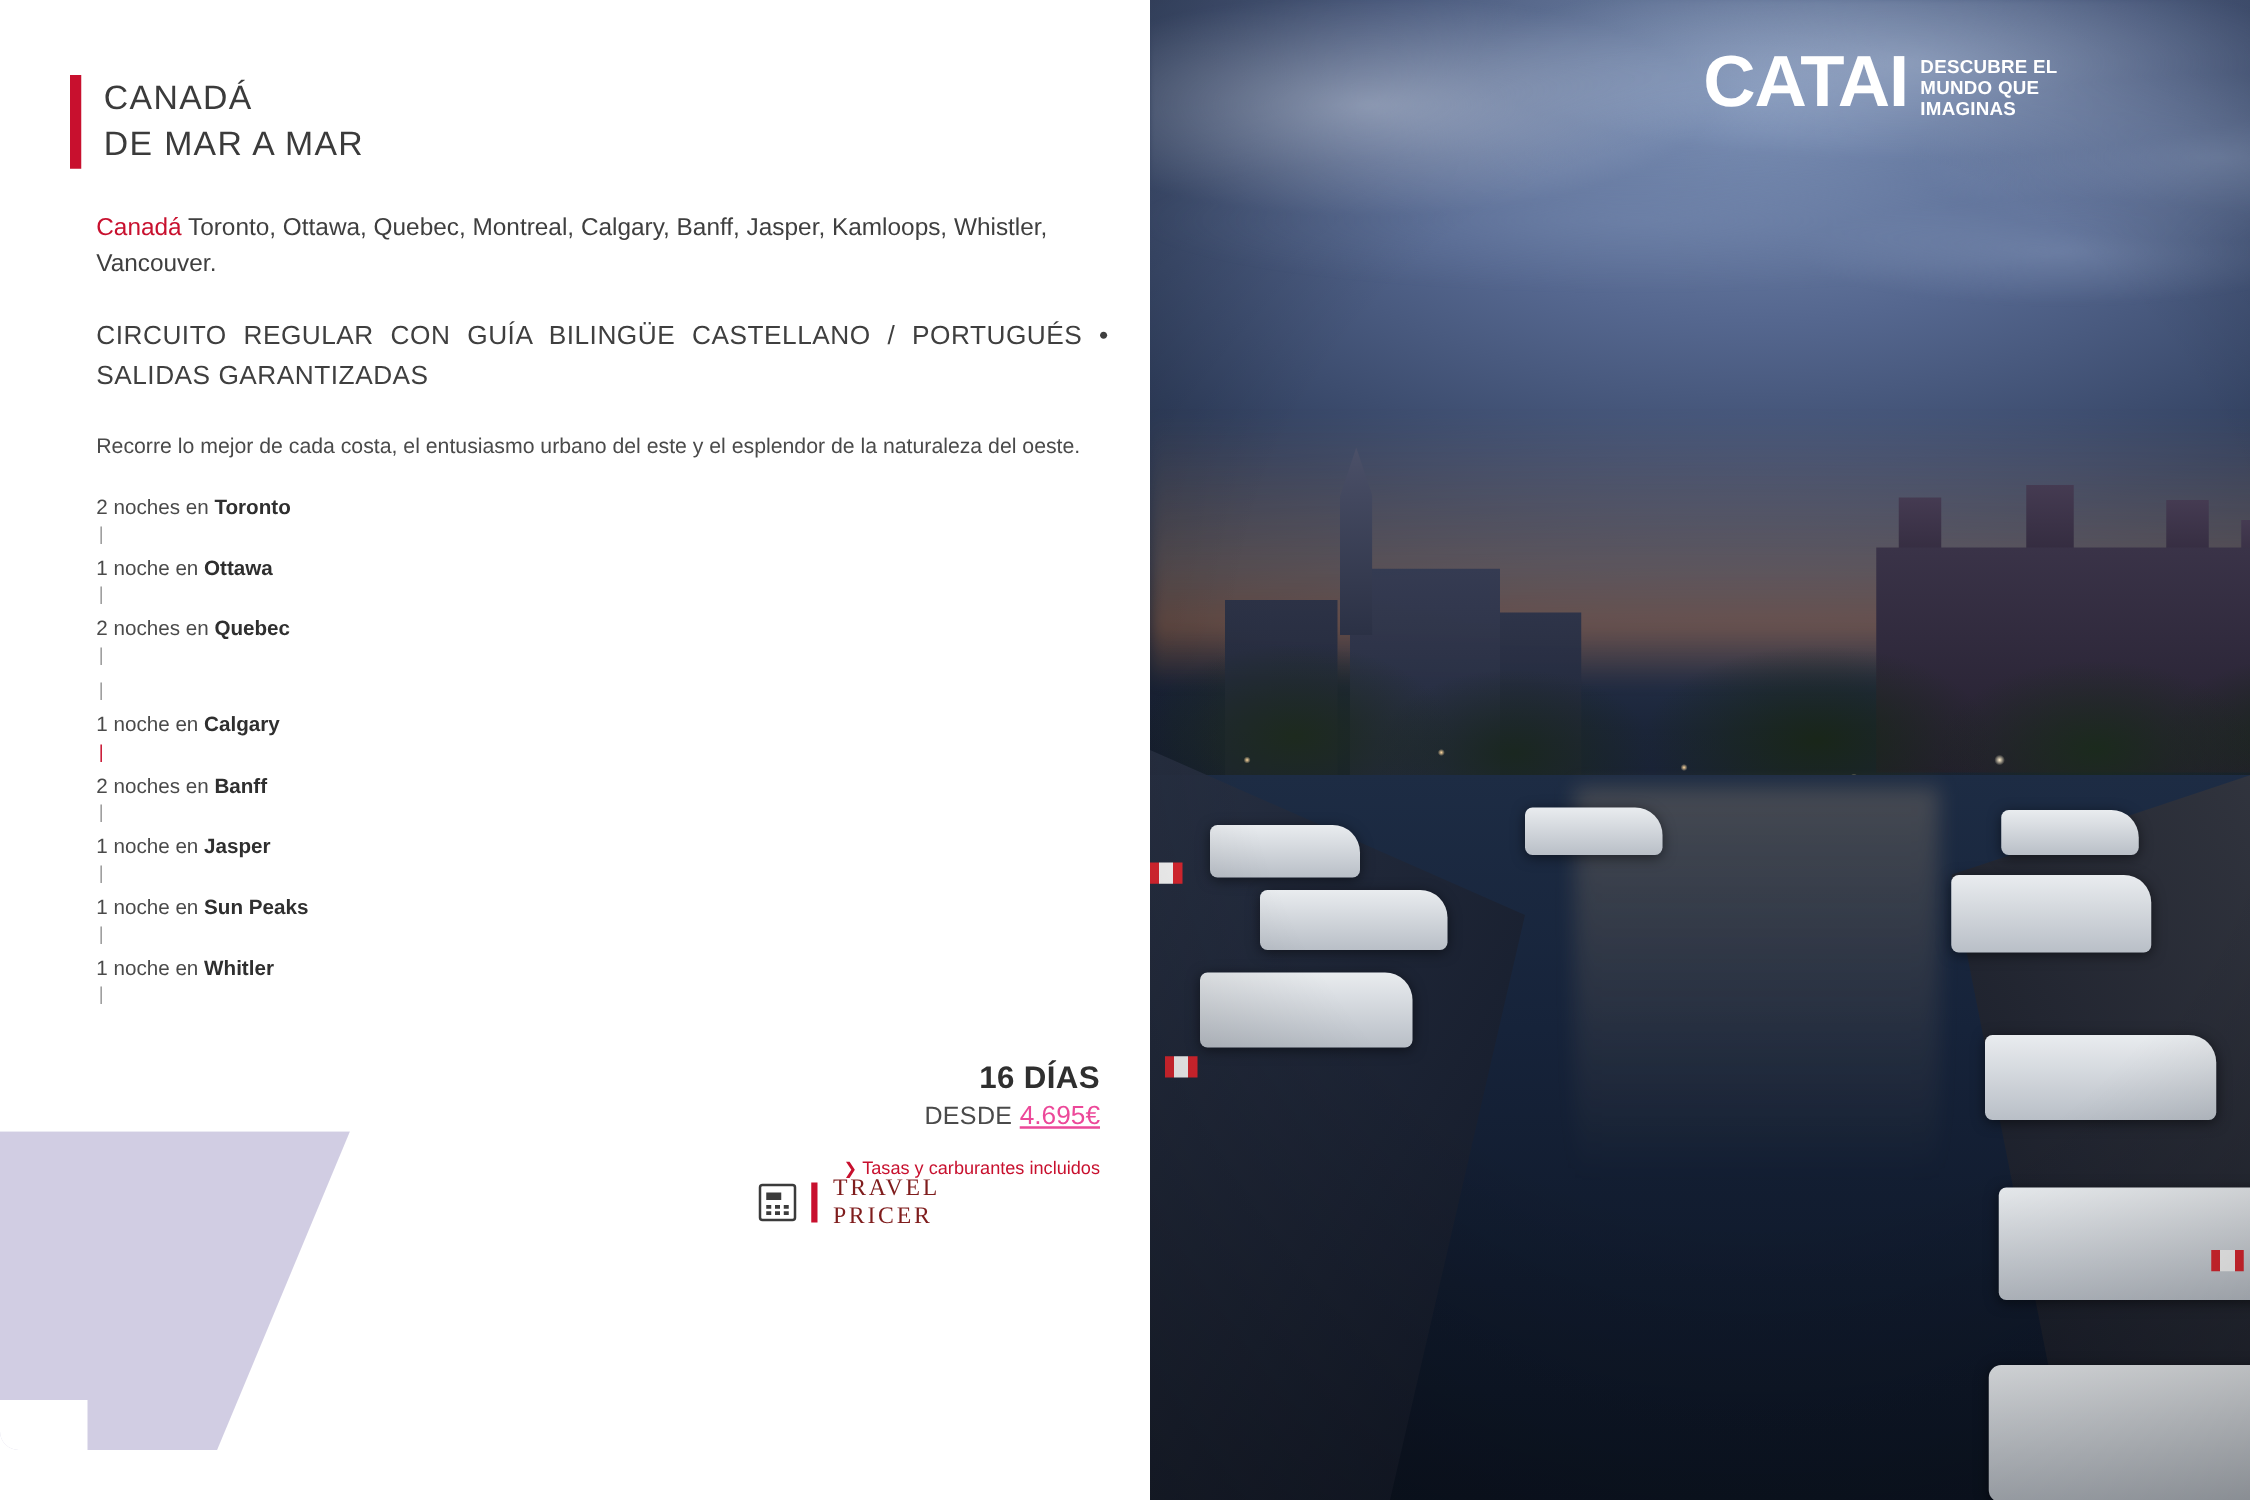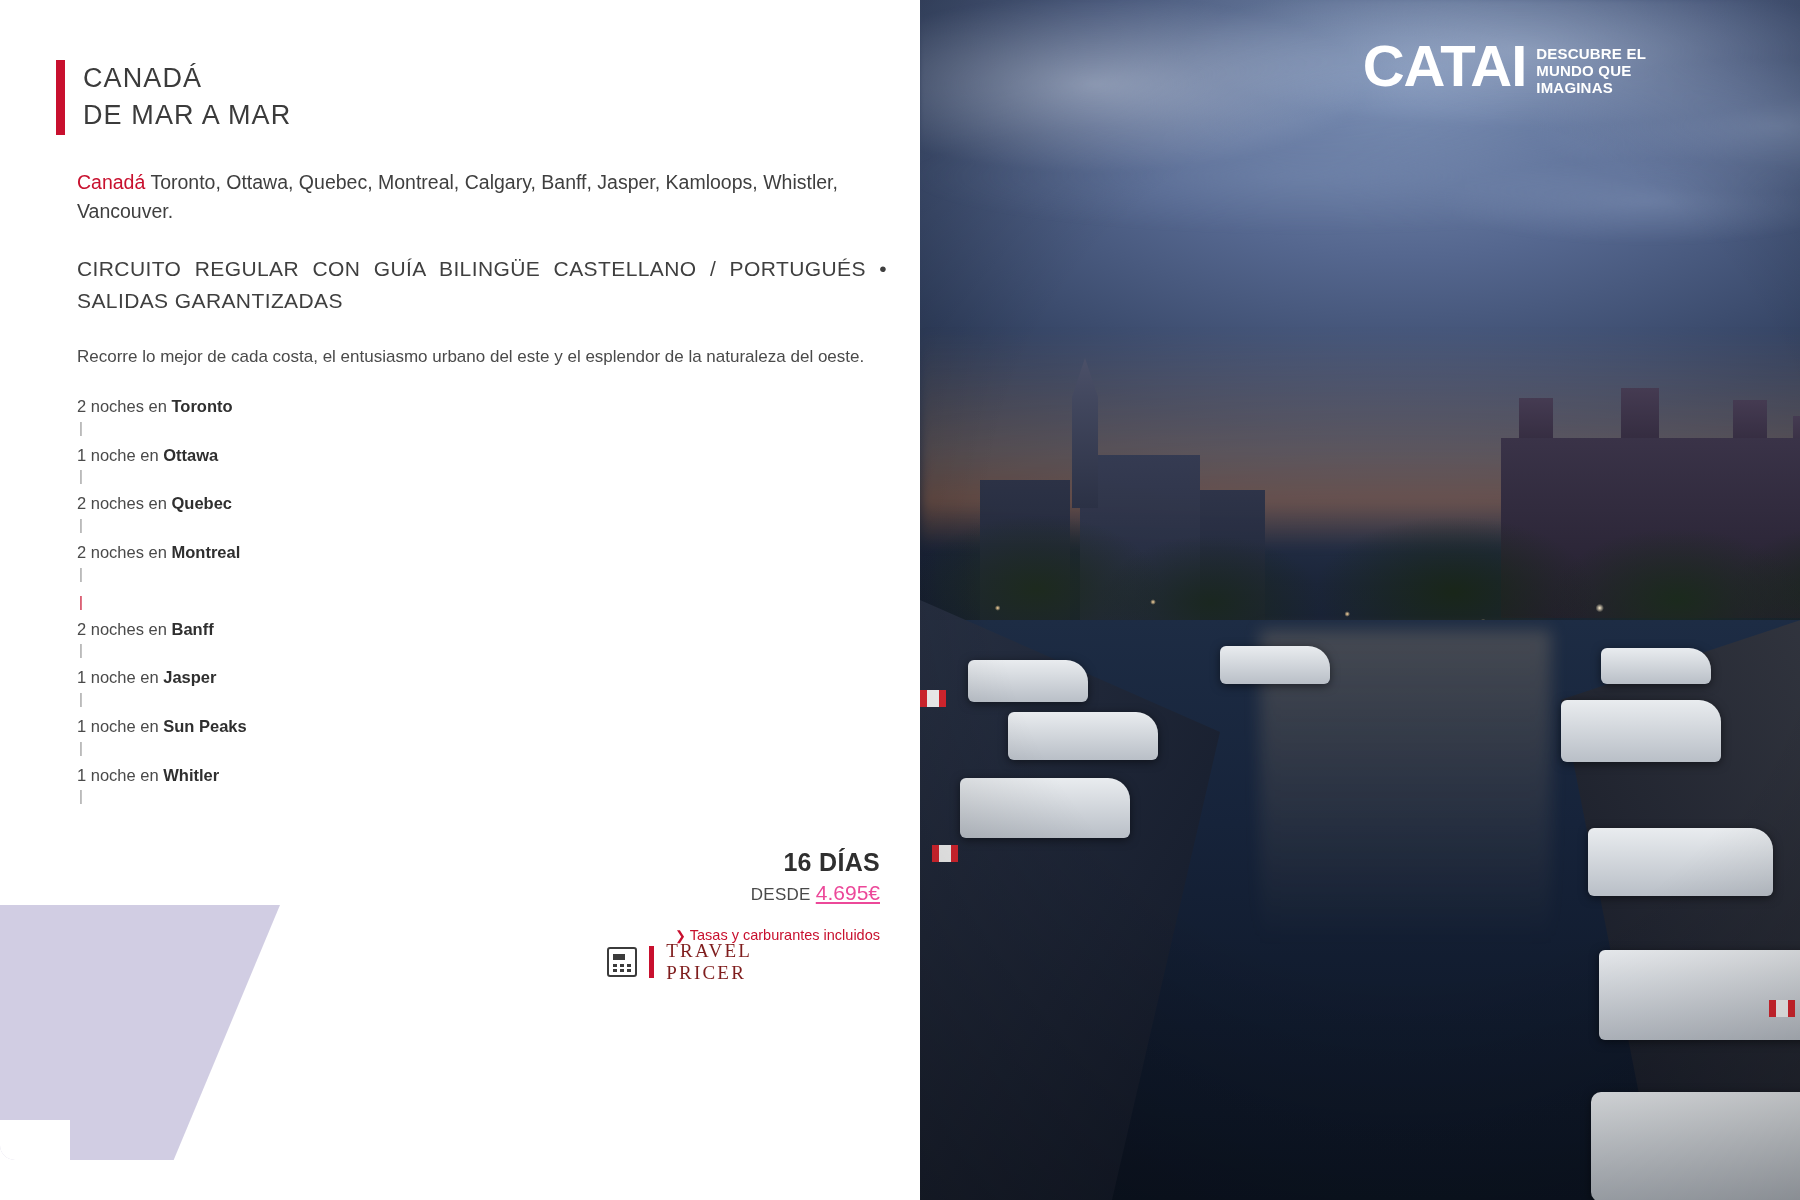"2 noches en Montreal" div.itin-row { html: <div> <span>2 noches en </span><b>Montreal</b> </div> -> none }
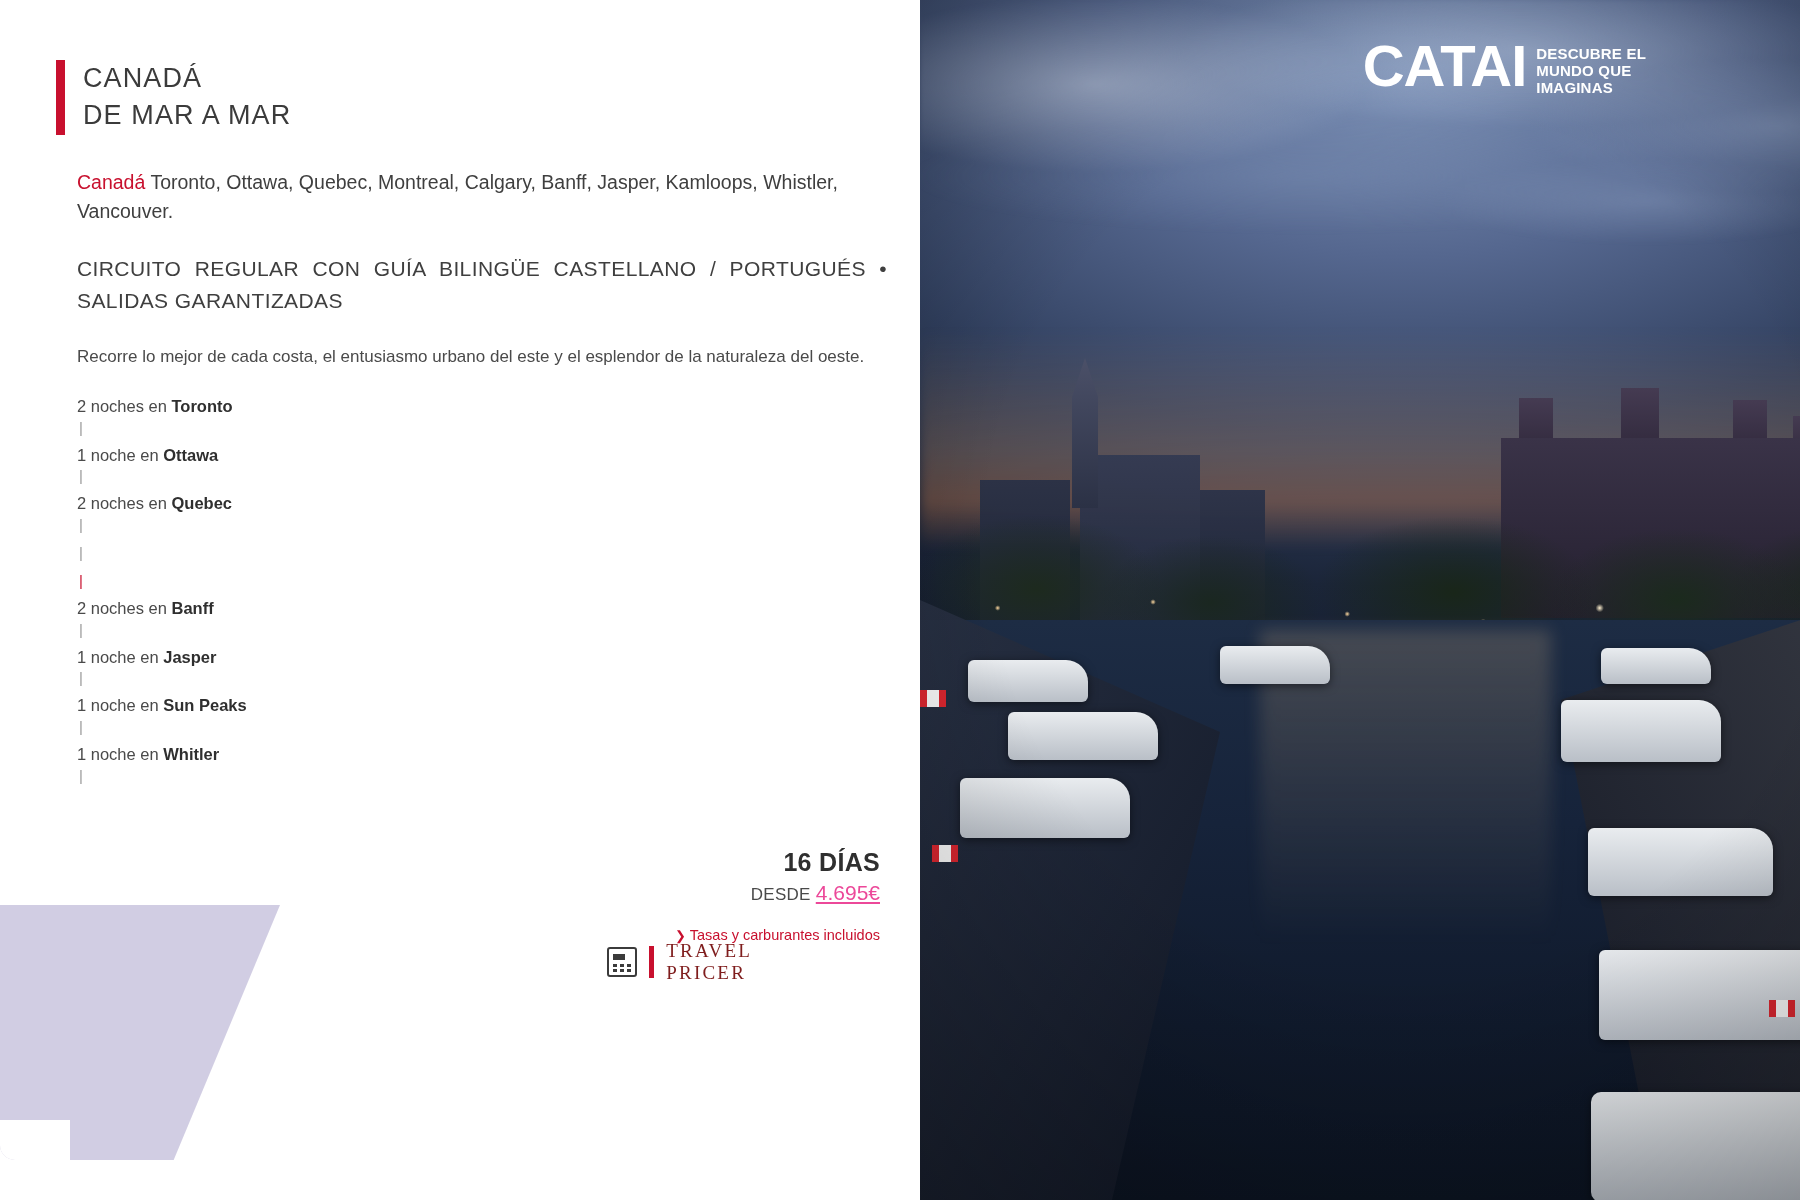"1 noche en Calgary" div.itin-row { html: none -> <div> <span>1 noche en </span><b>Calgary</b> </div> }
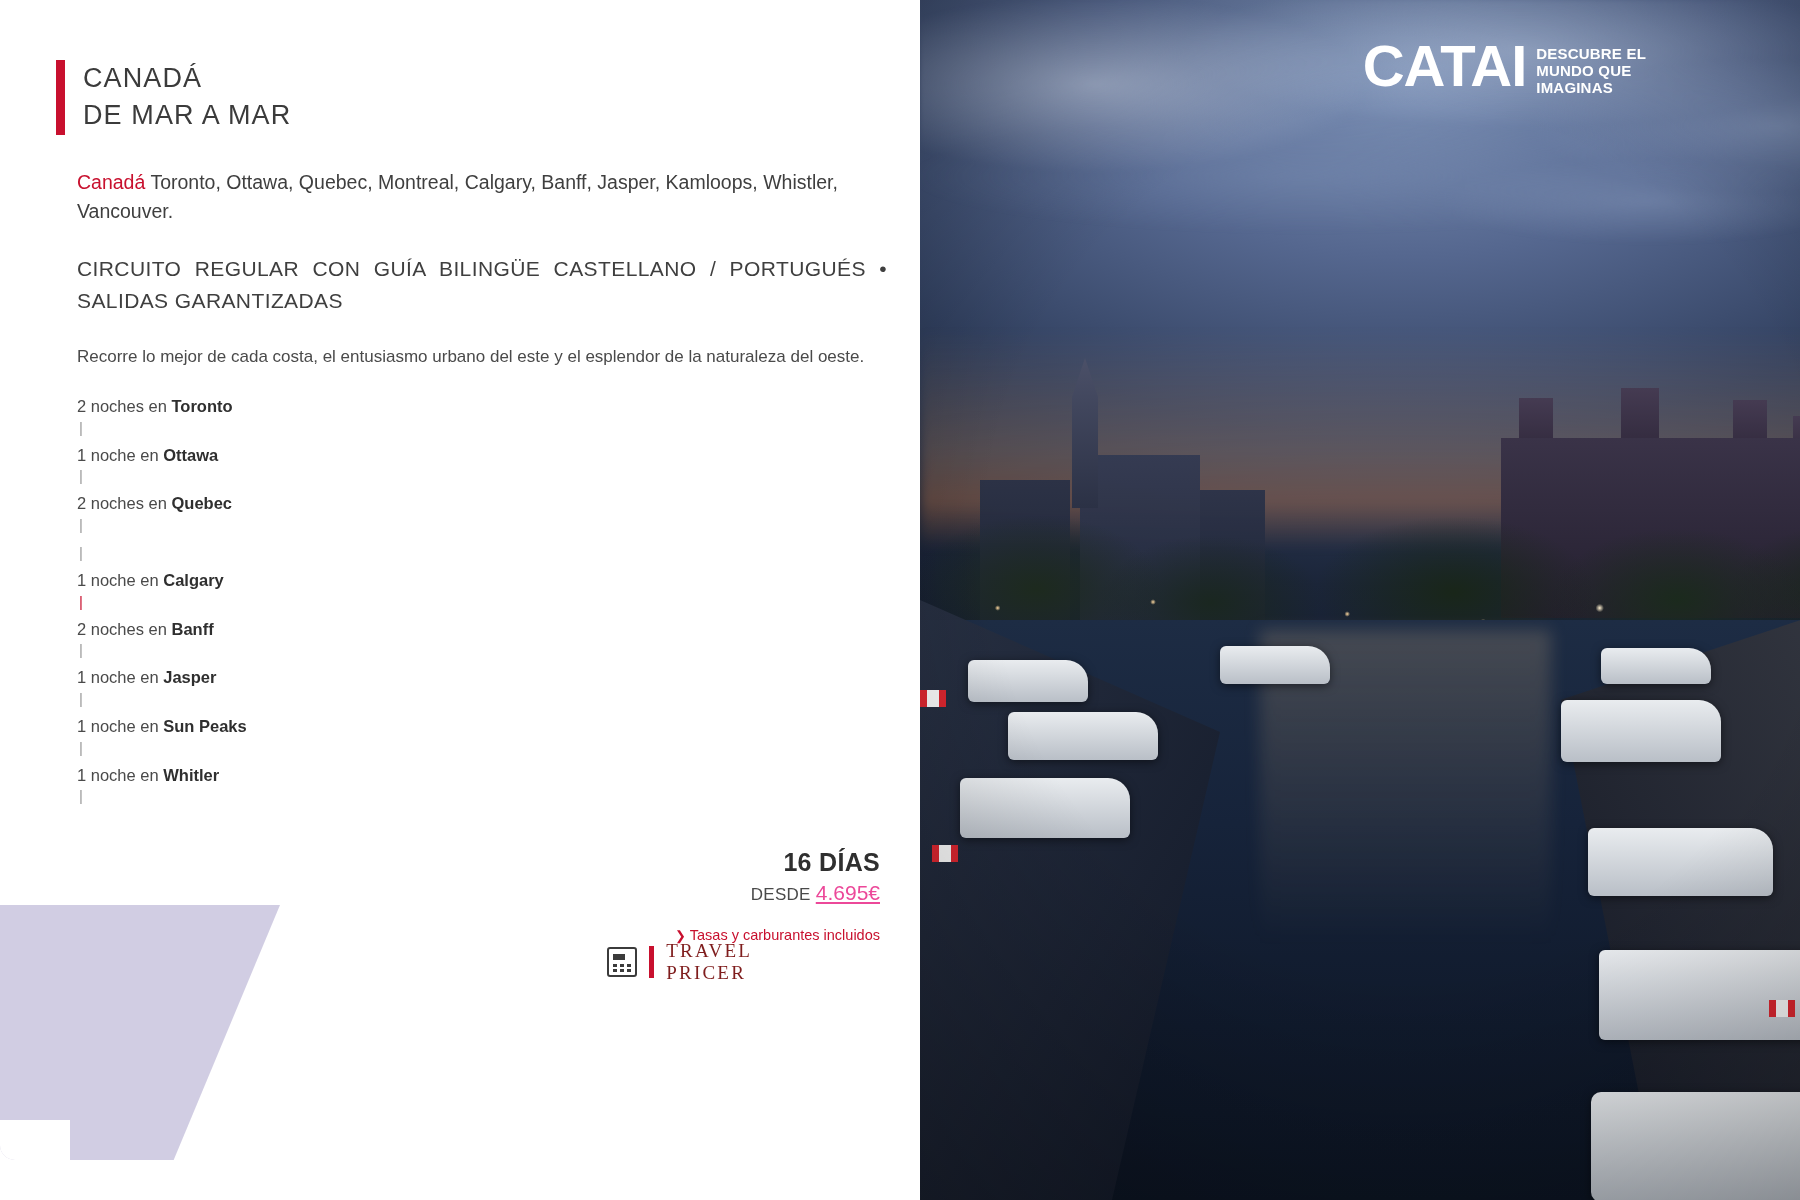"DESDE" .from-label { font-size: 17px -> 20px }
